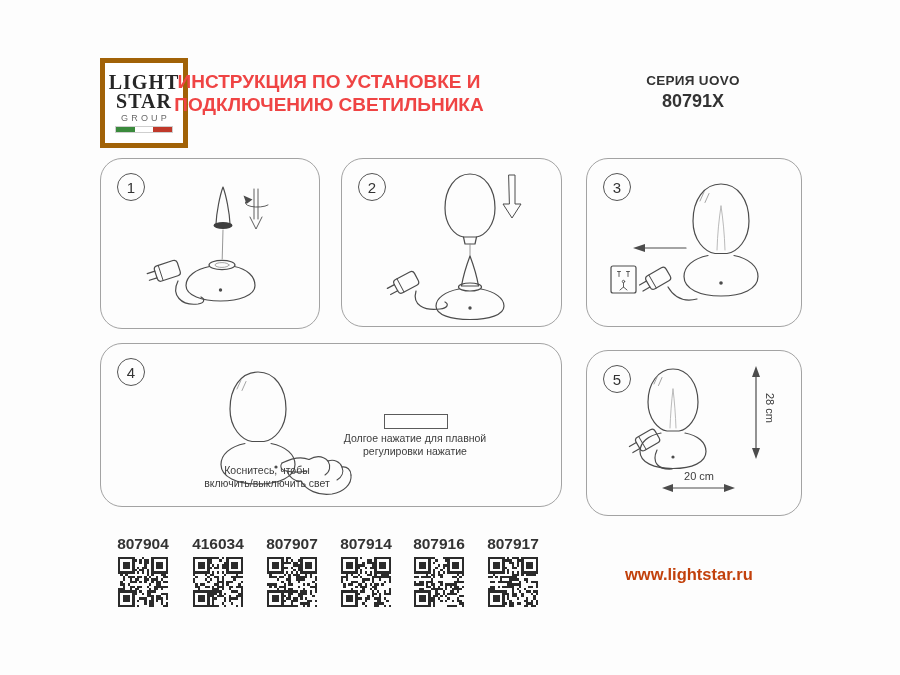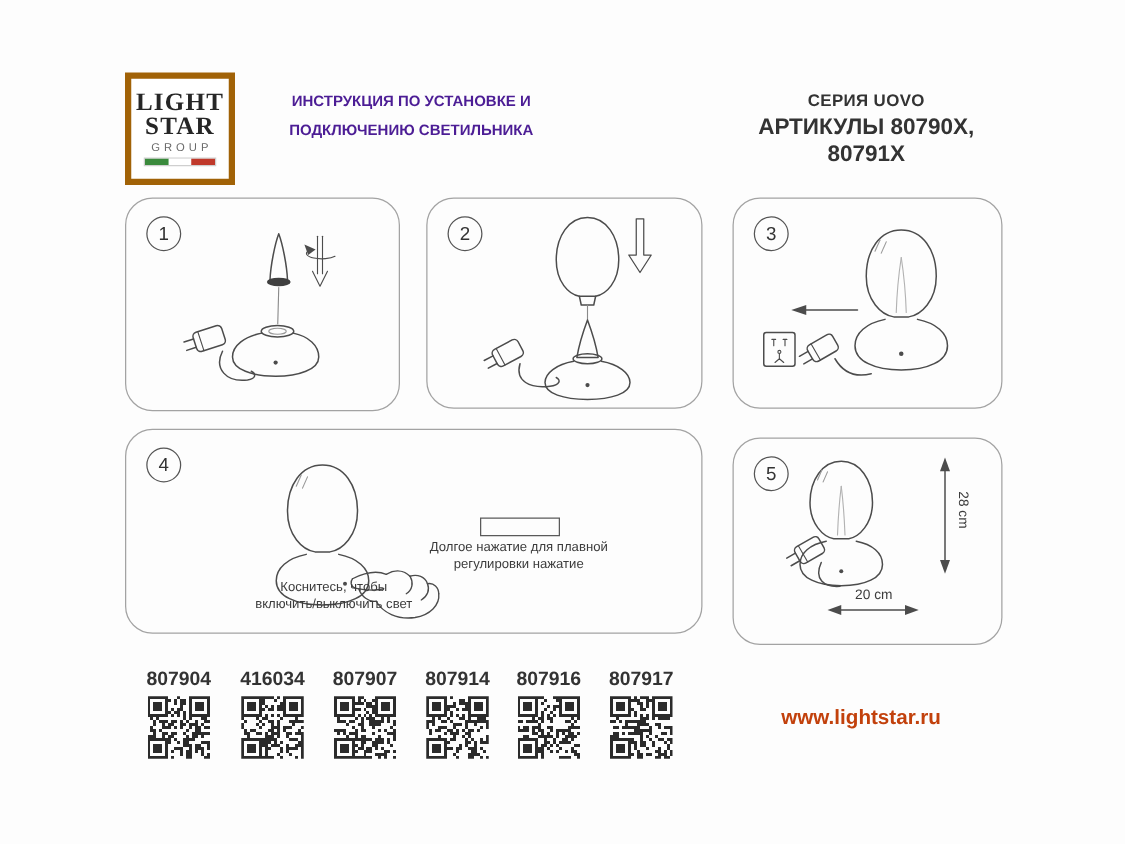"ИНСТРУКЦИЯ ПО УСТАНОВКЕ И" .main-title { color: #4c1d95 -> #ef4444; font-size: 12px -> 19px }
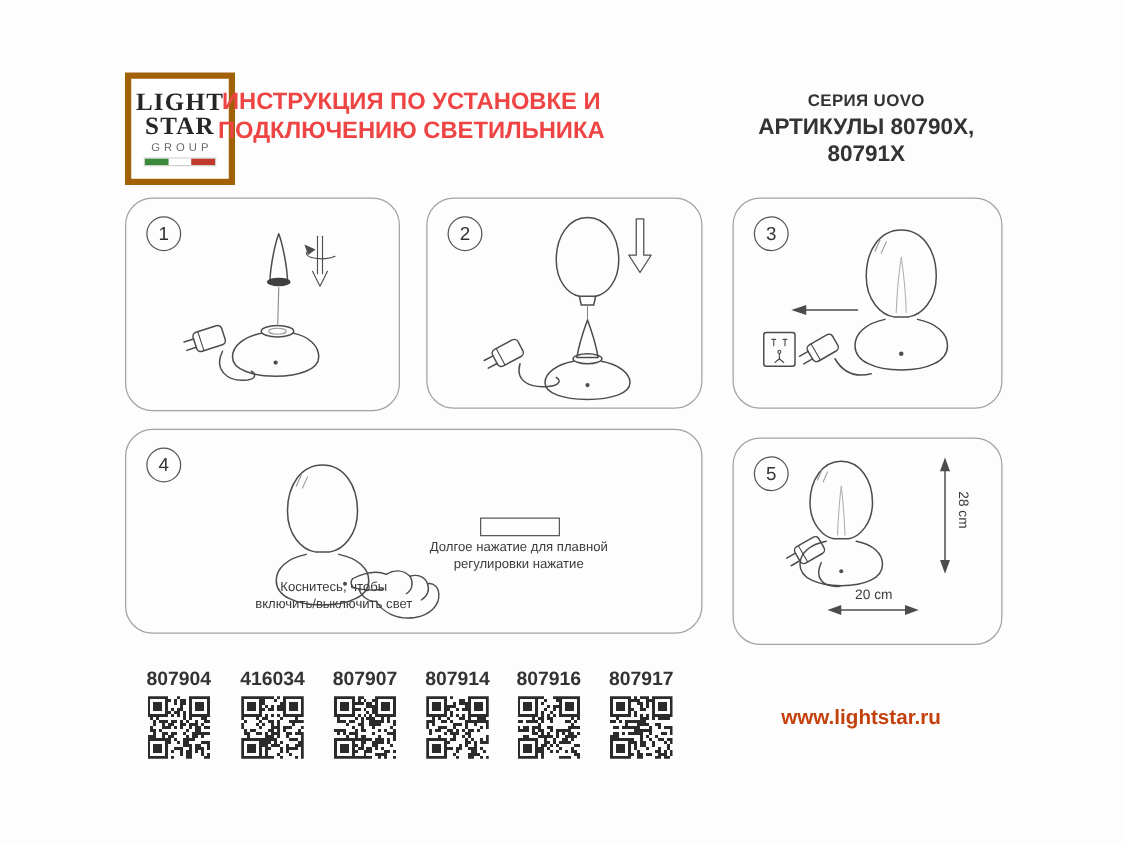"АРТИКУЛЫ 80790X," div { html: <div>АРТИКУЛЫ 80790X,</div> -> none }
